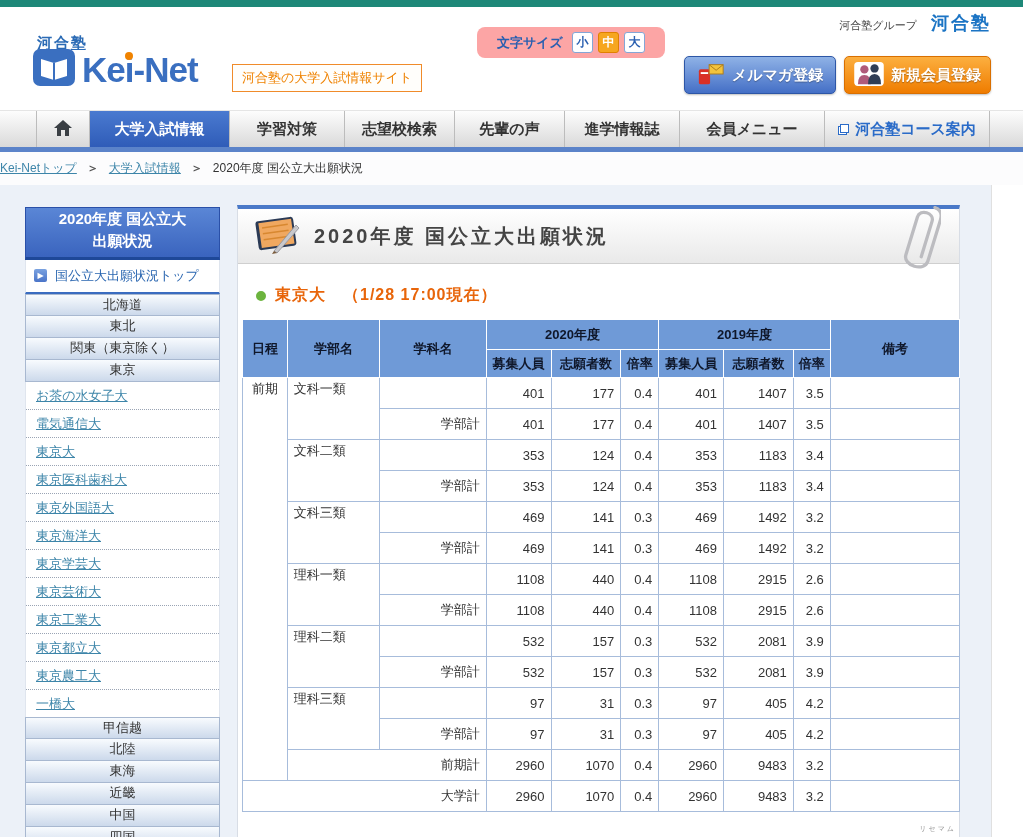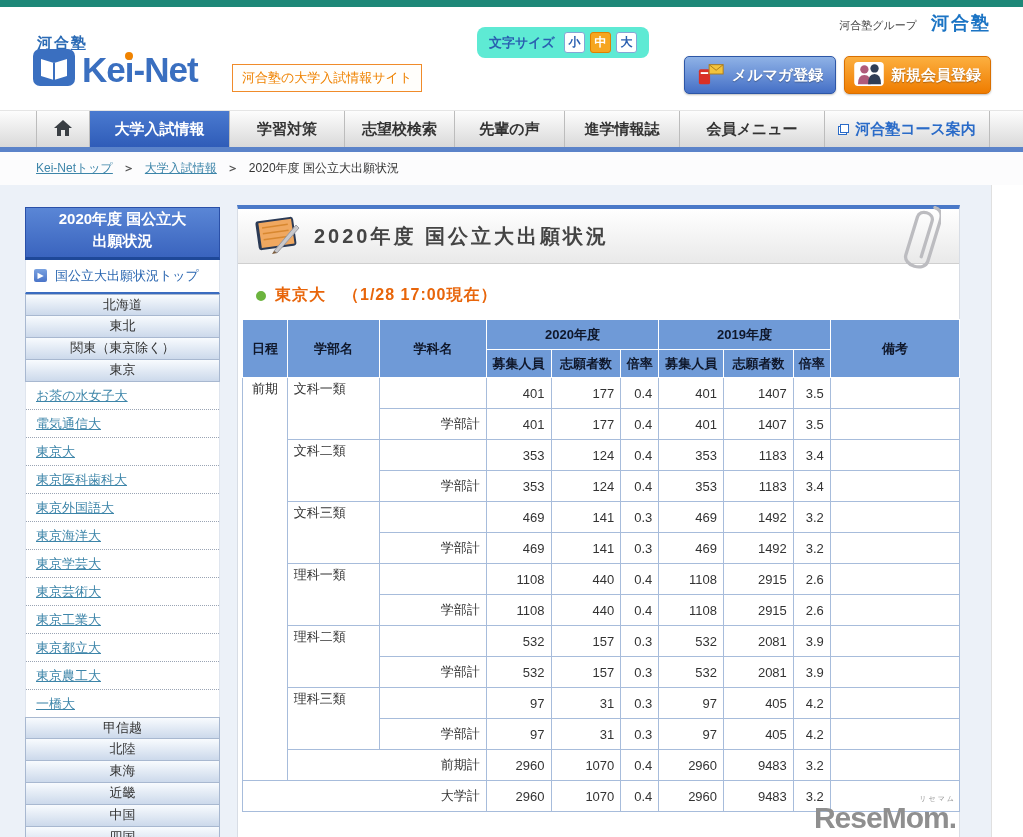"文字サイズ" .fontsize-box { background: #5eead4 -> #fca5a5; padding: 5px 12px -> 5px 20px }
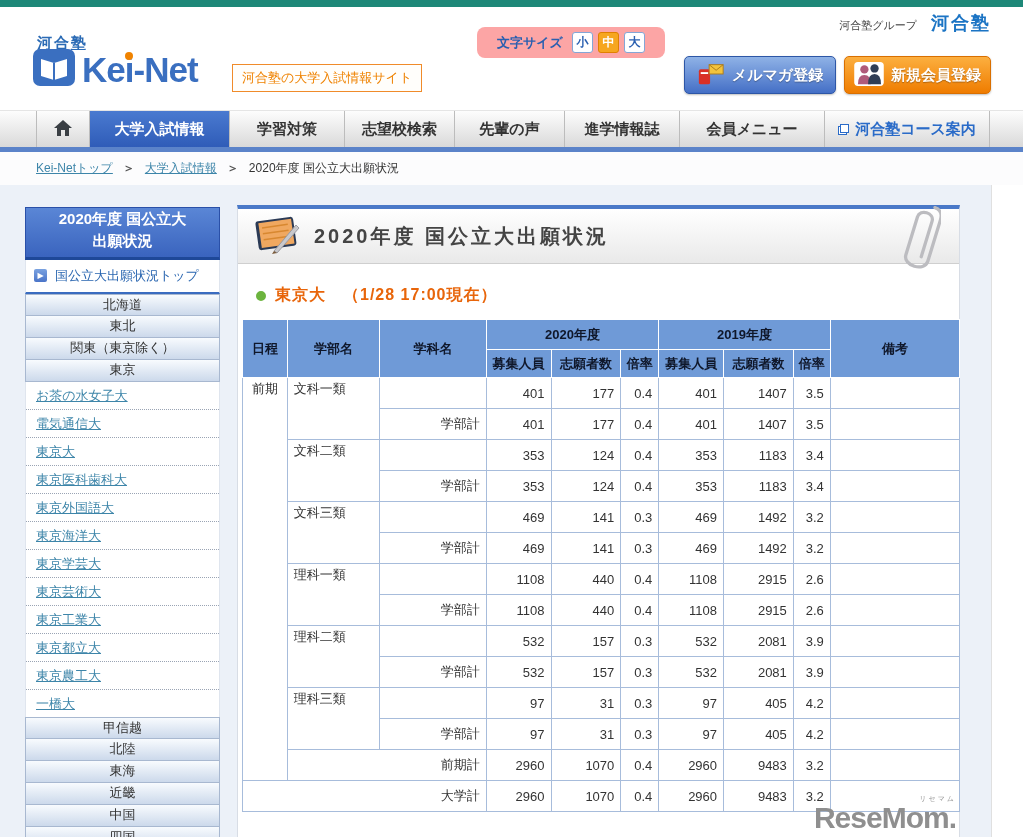"Kei-Netトップ" .breadcrumb { padding-left: 36px -> none }
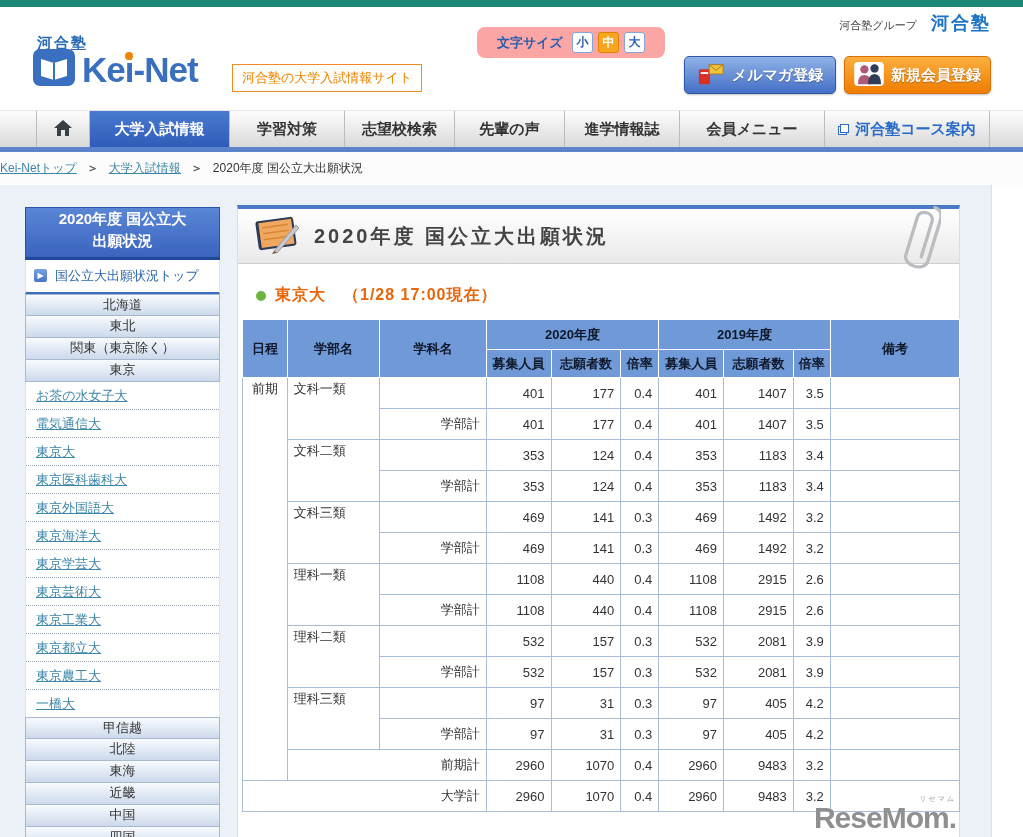"ReseMom." span { html: <span>ReseMom.</span> -> none }
